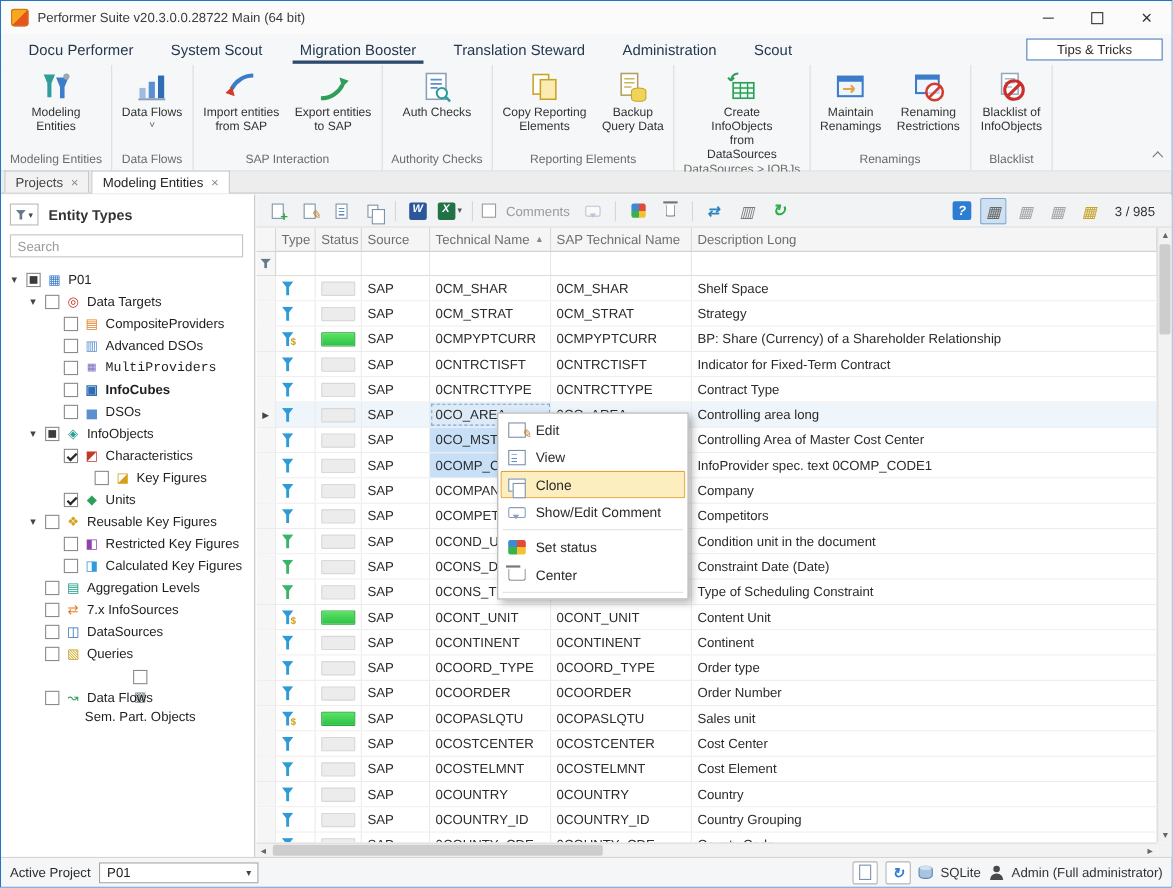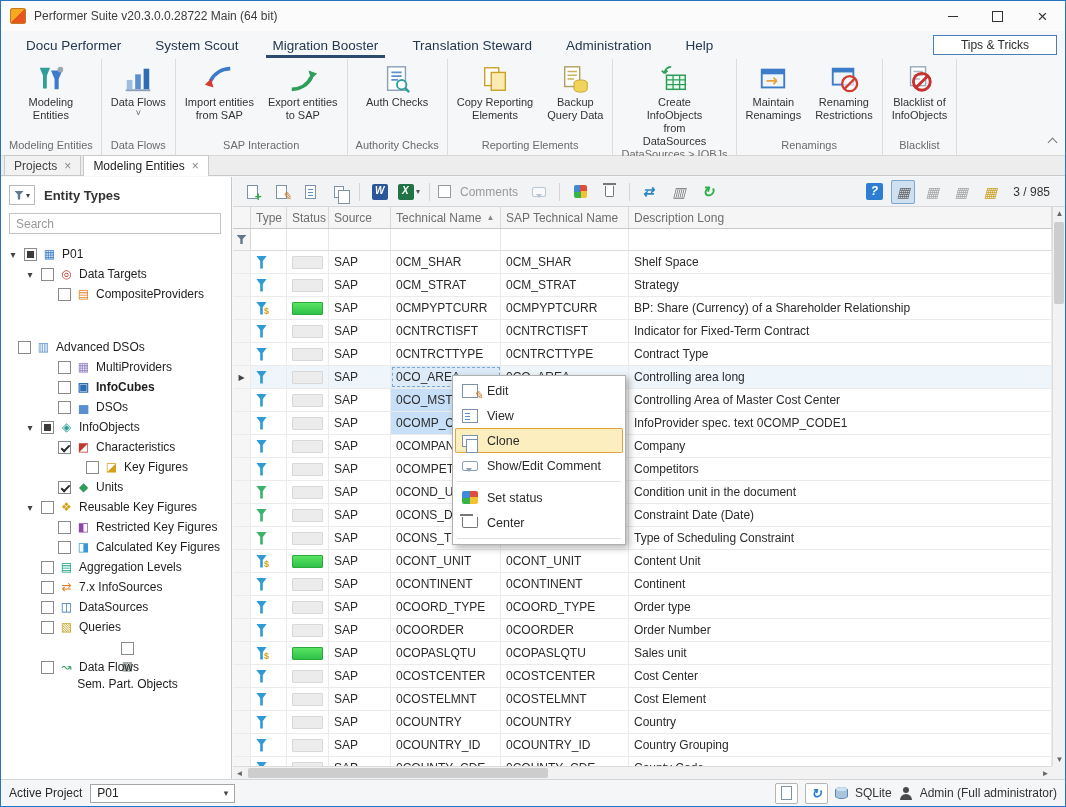"Help" div.menu-item { text: Help -> Scout }
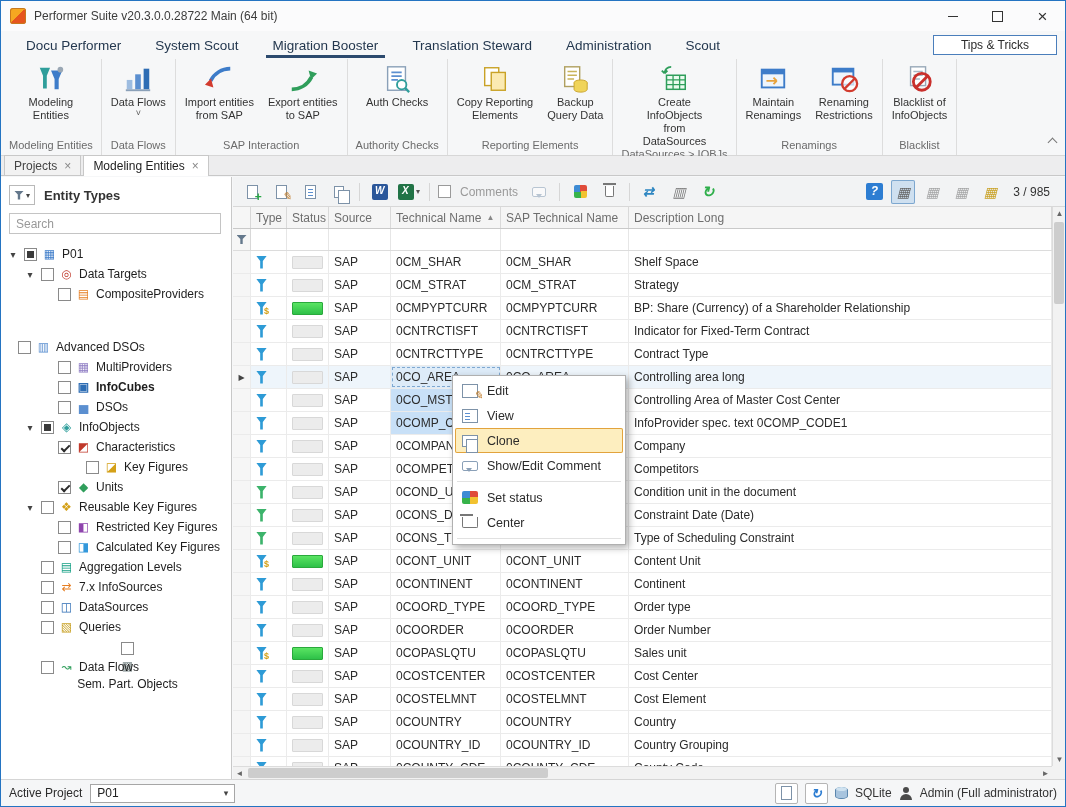"Advanced DSOs" div.tnode { margin-top: 33px -> none; padding-left: none -> 40px }
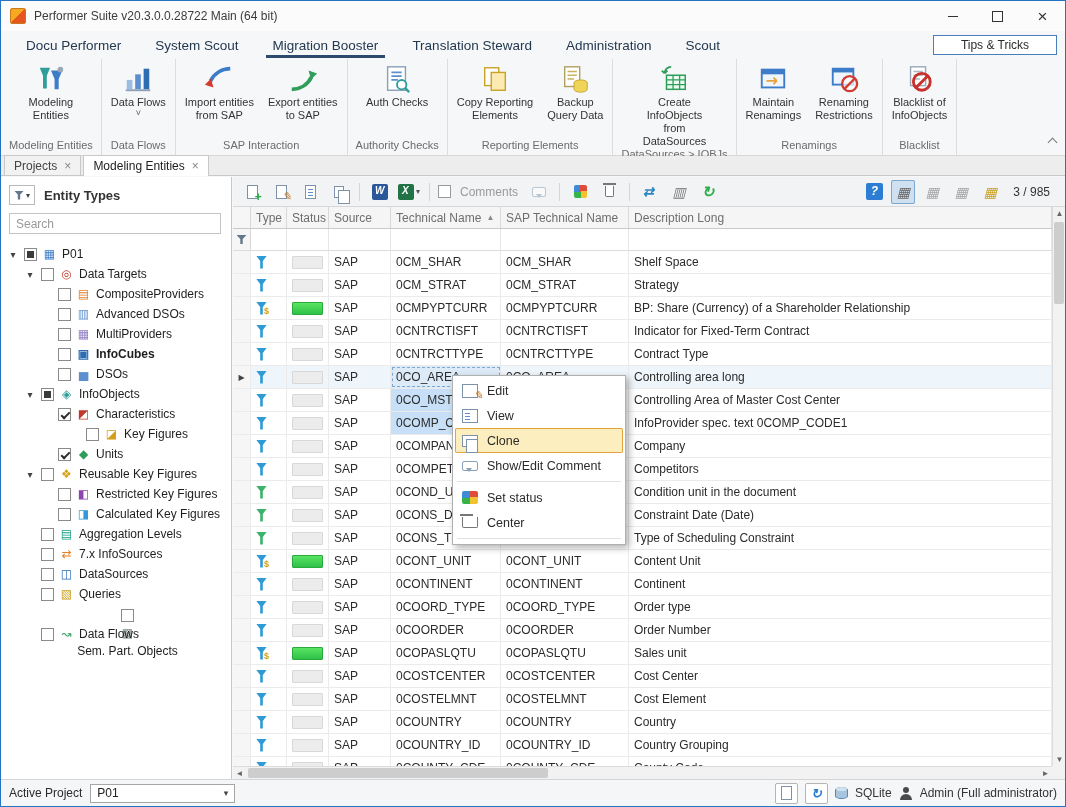"MultiProviders" div.tnode { font-family: none -> Liberation Mono, monospace }
